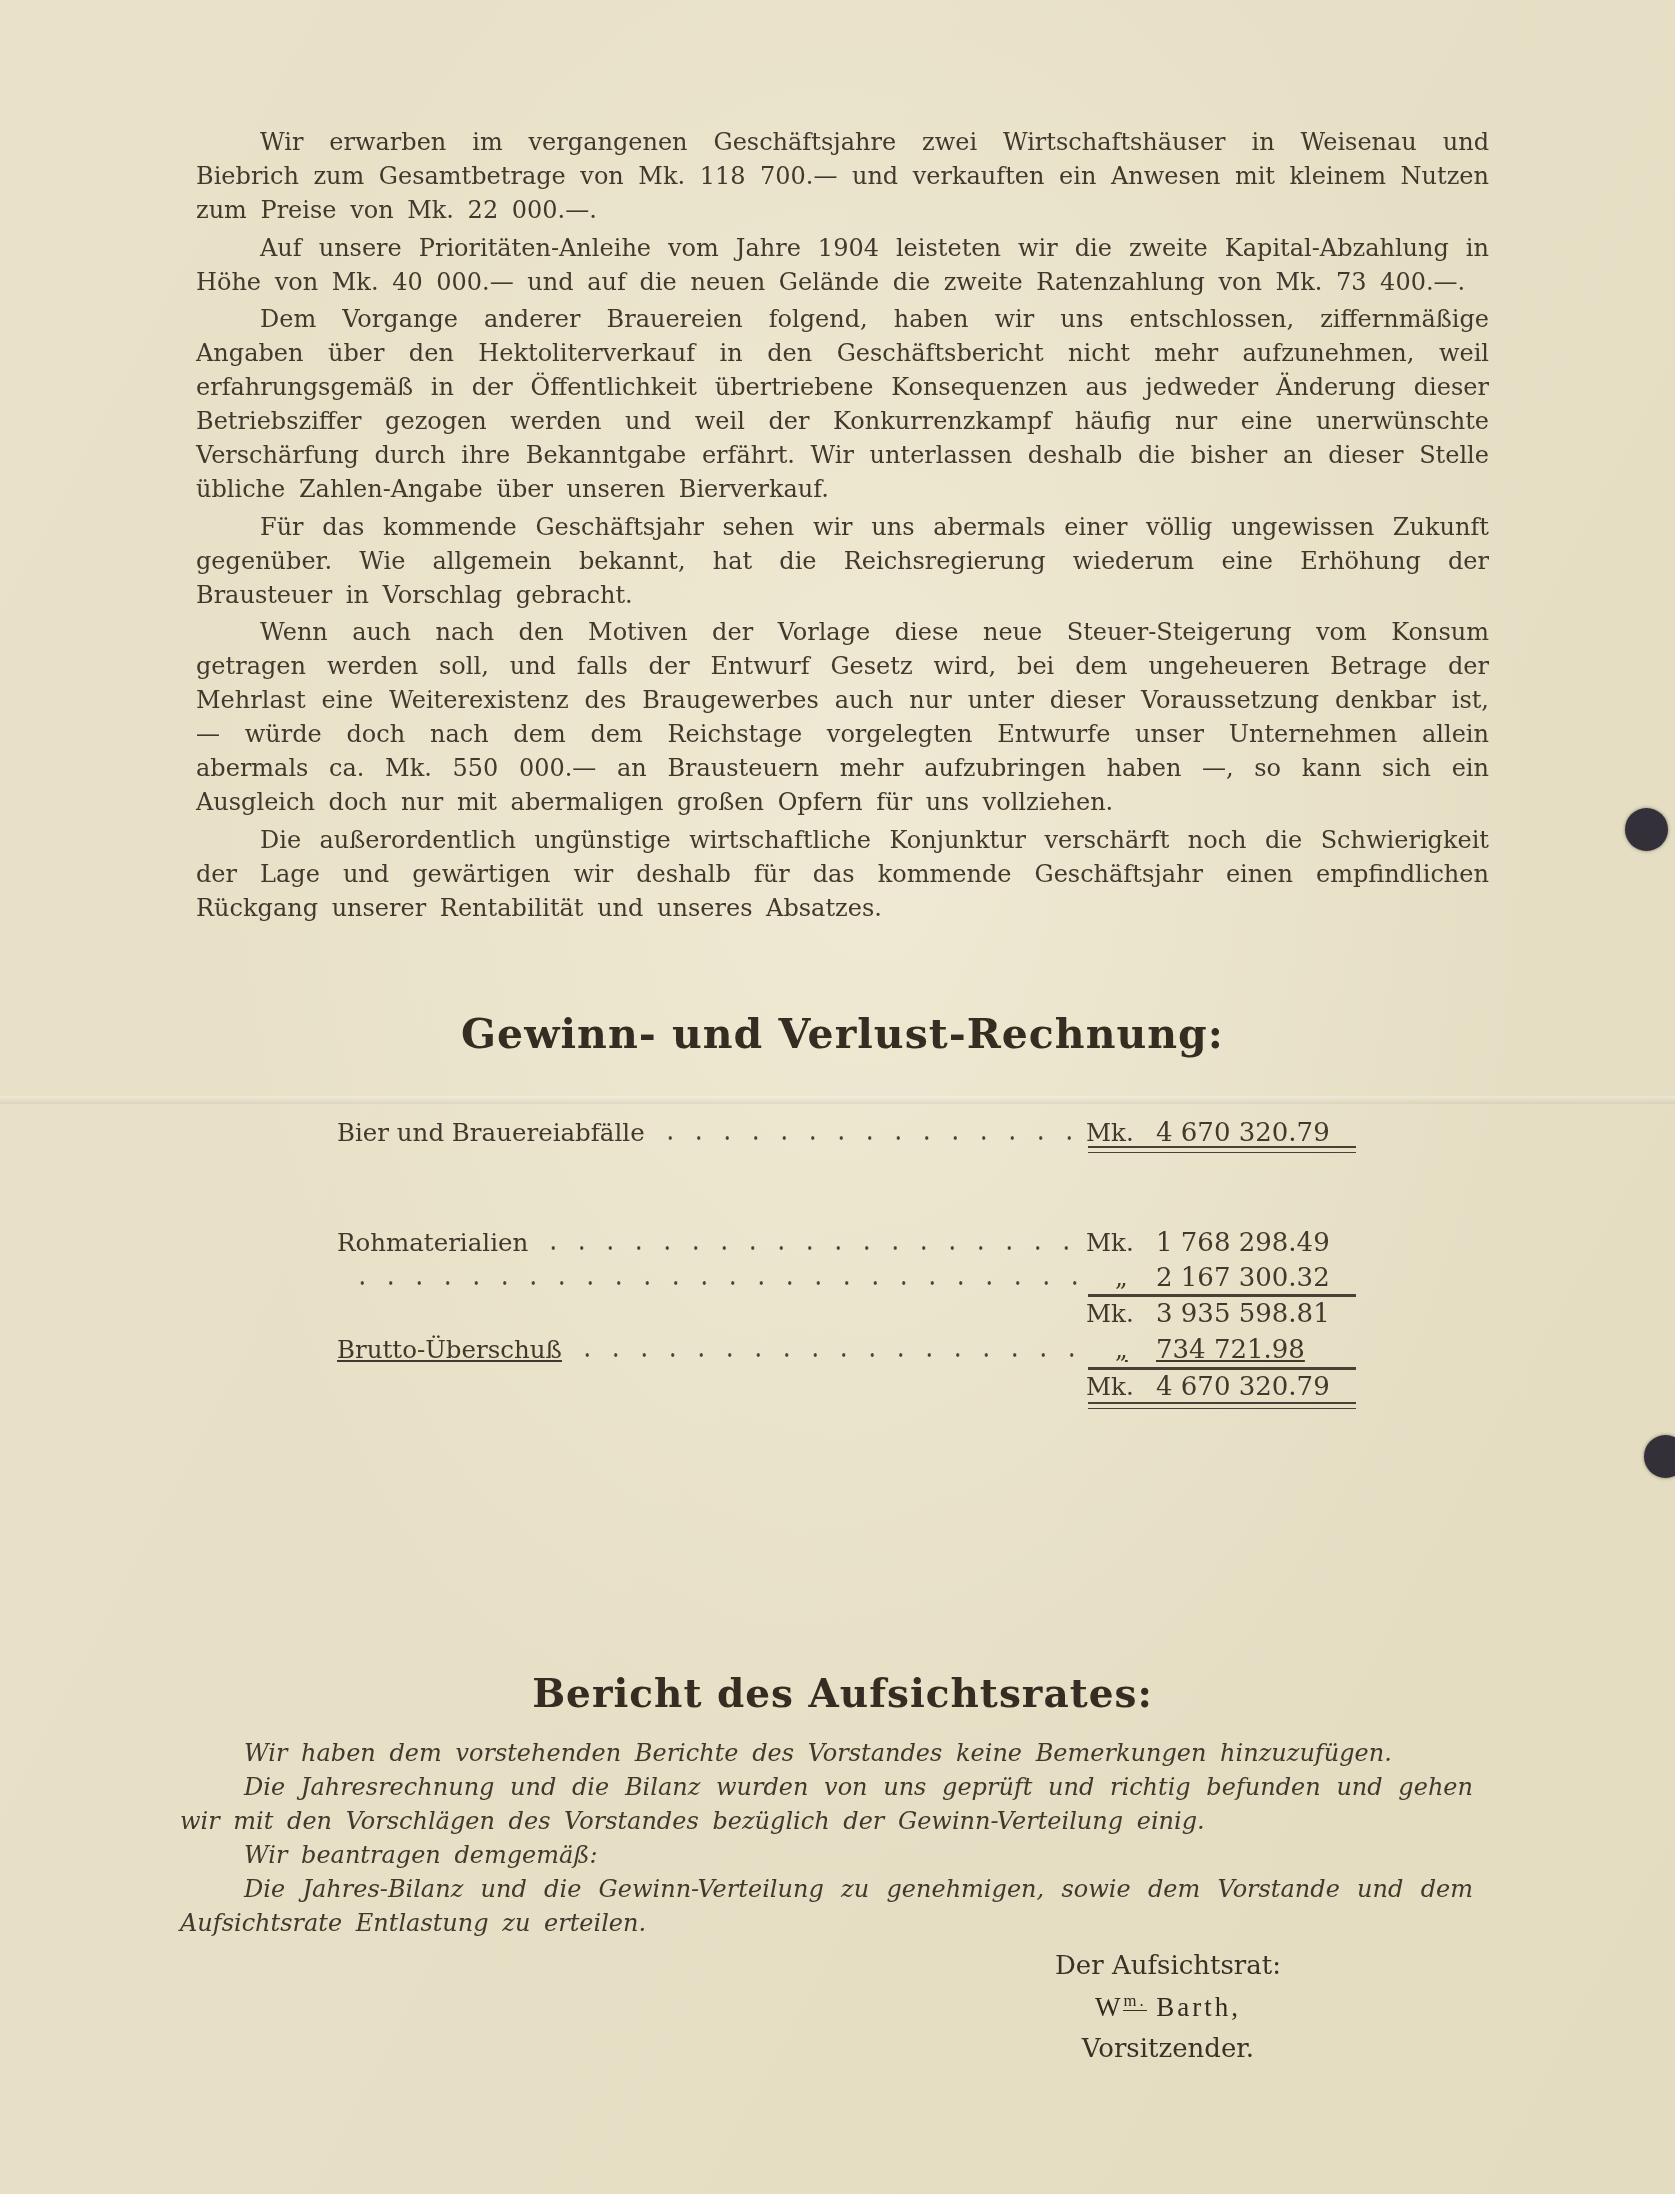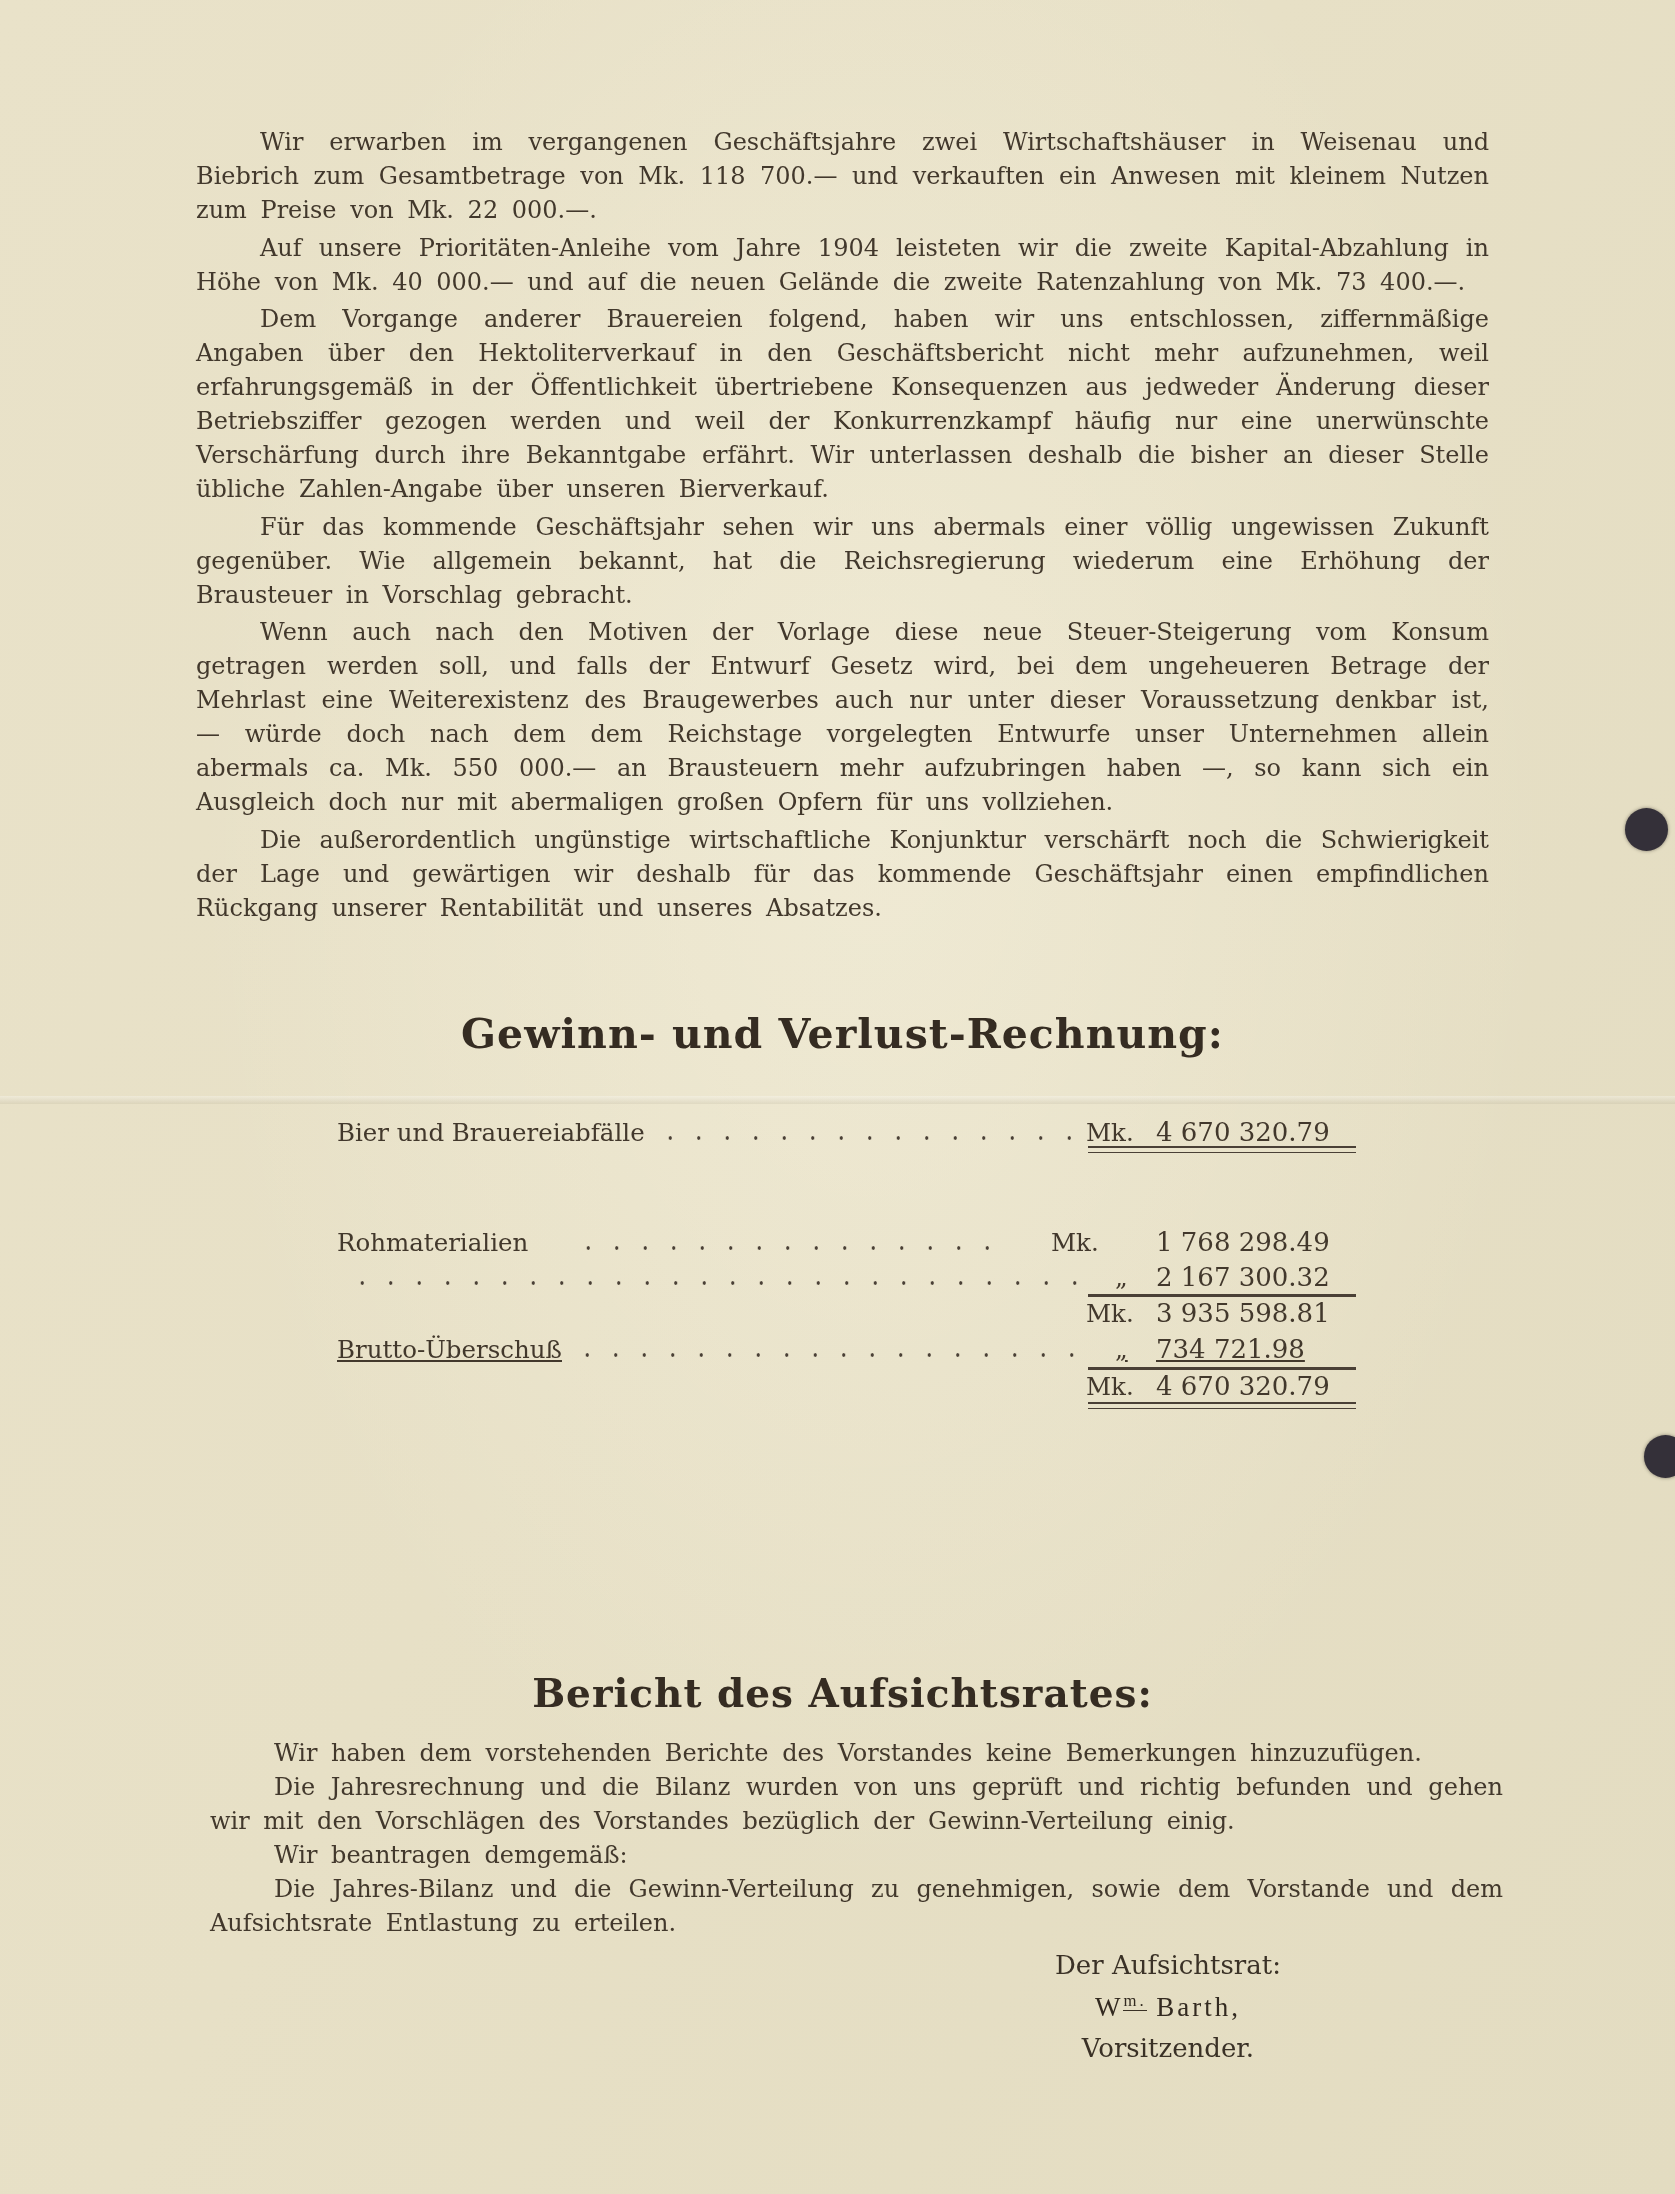"Rohmaterialien" .row-roh { gap: 35px -> none }
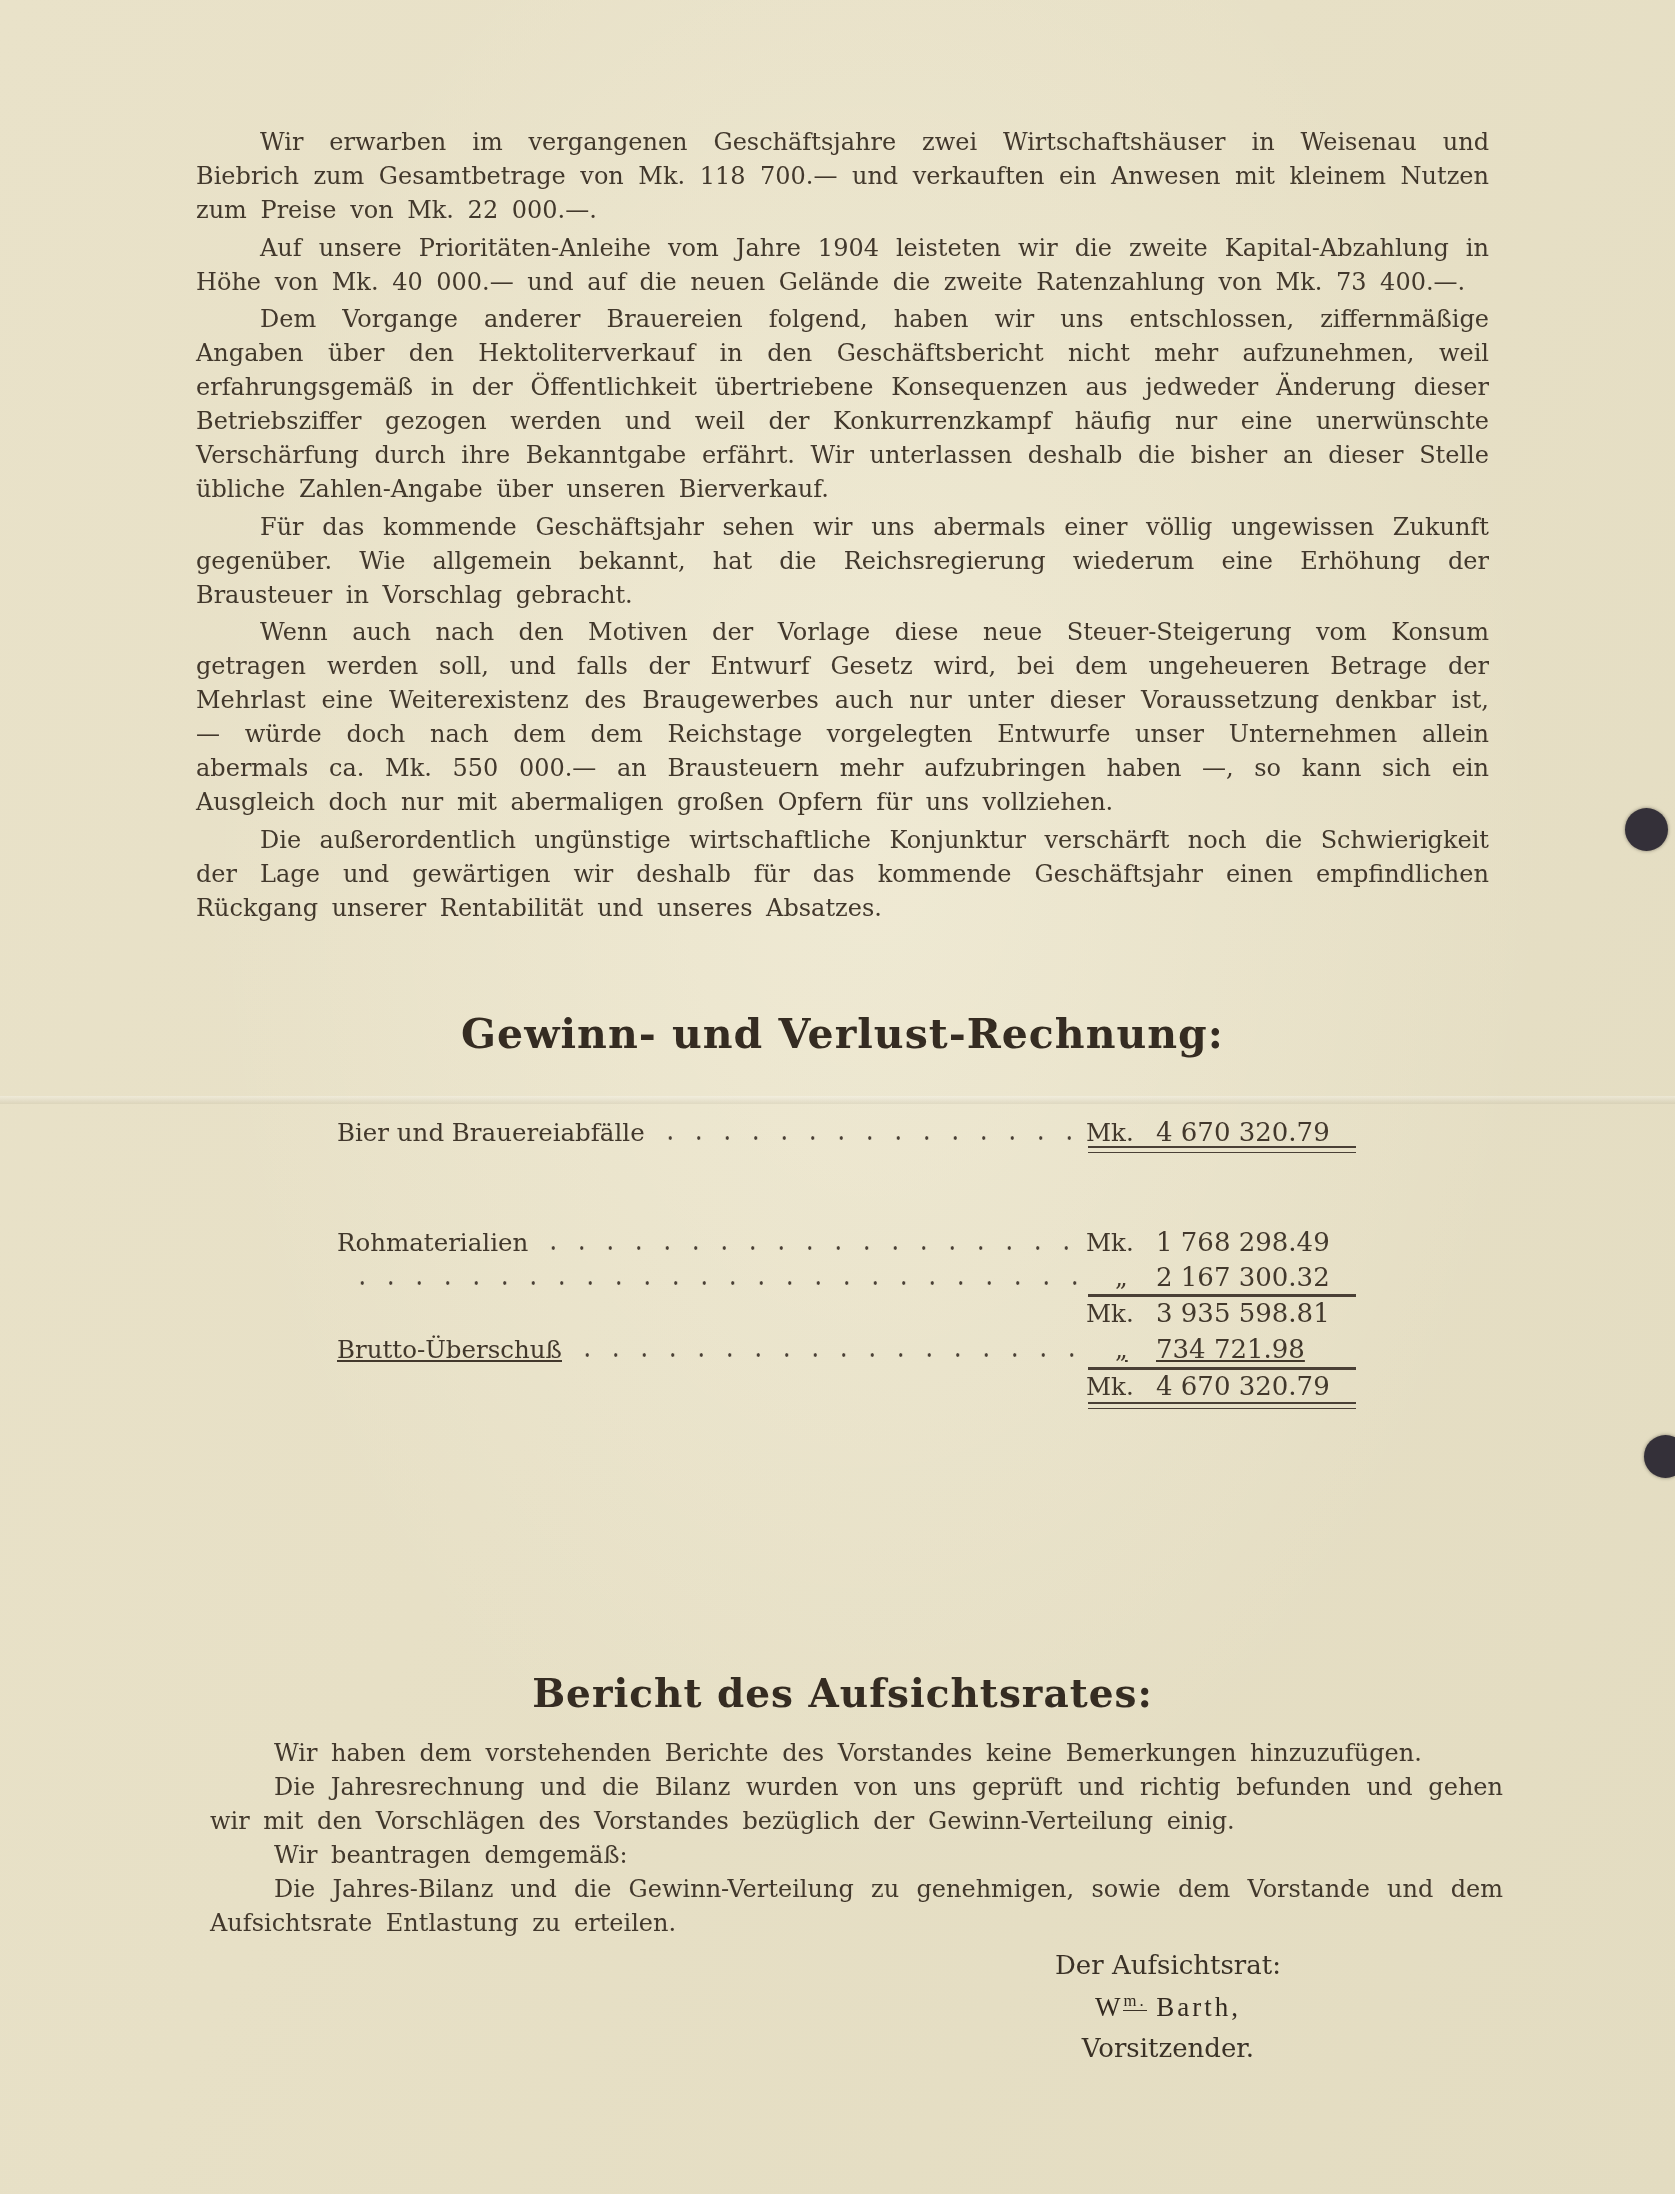"Wir haben dem vorstehenden Berichte" .ar-body { font-style: none -> italic; left: 210px -> 180px }
